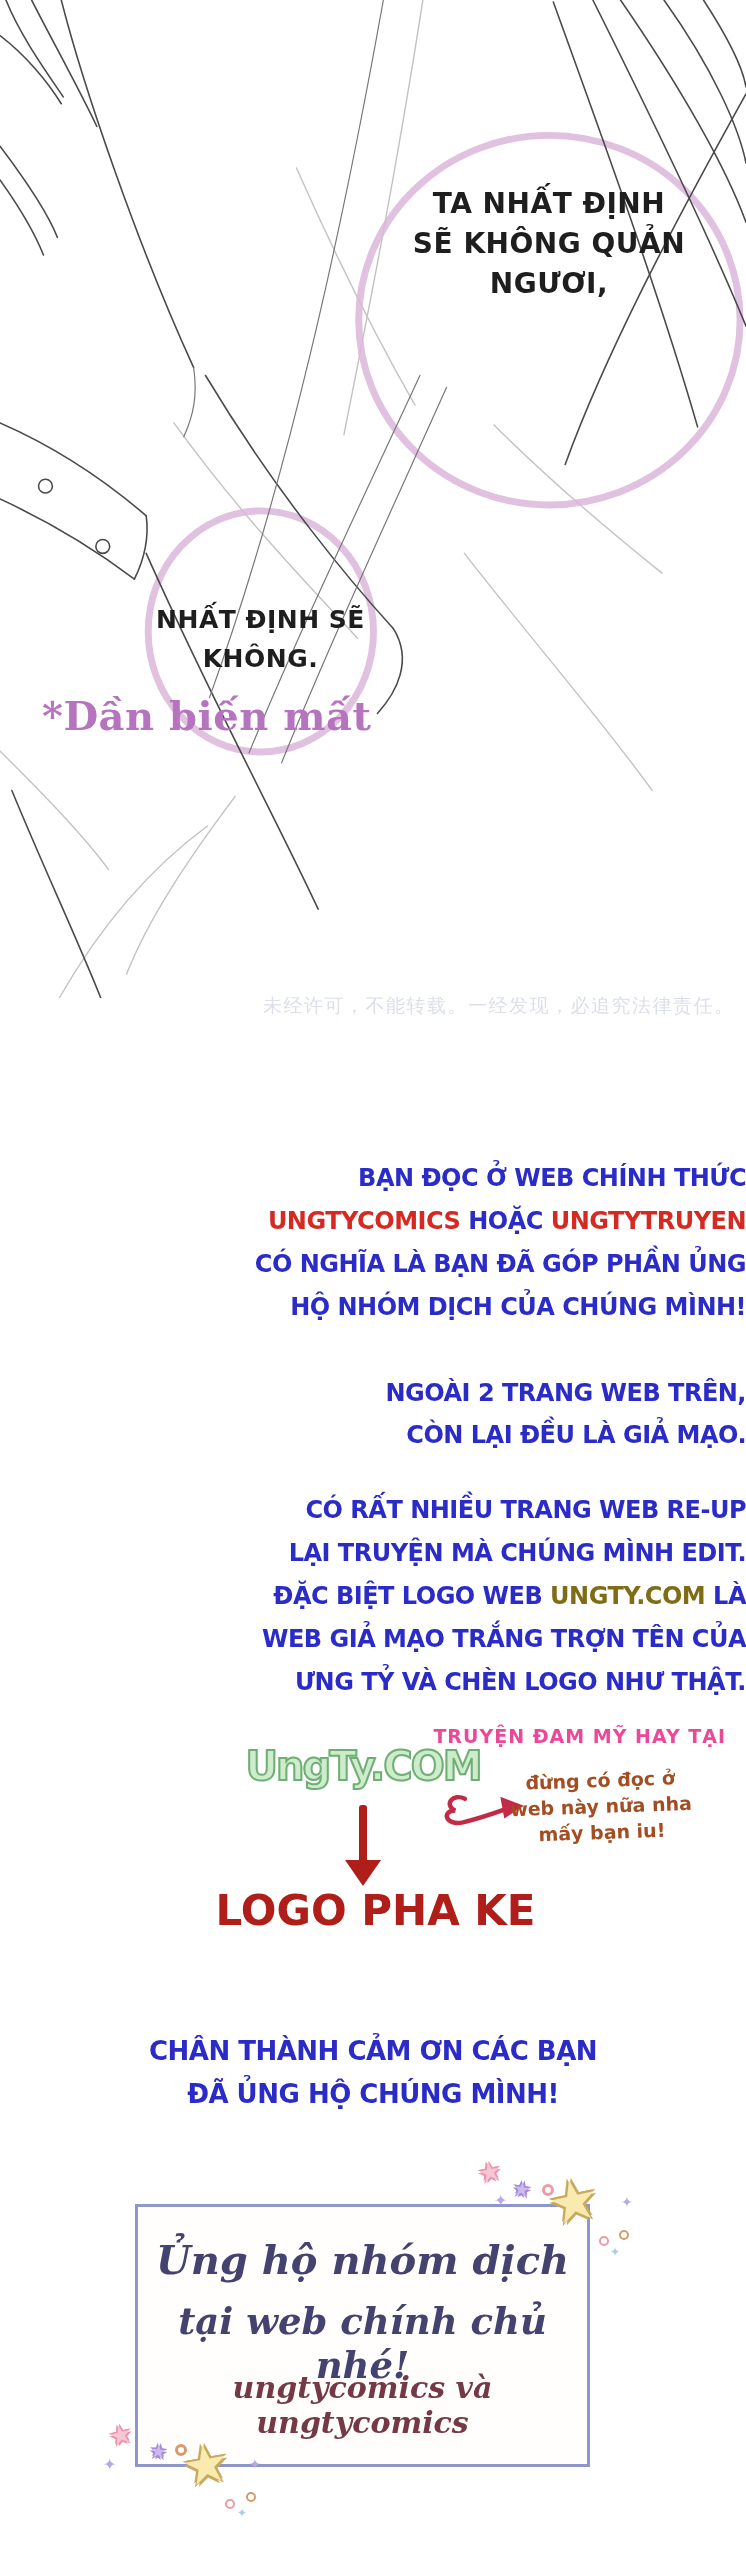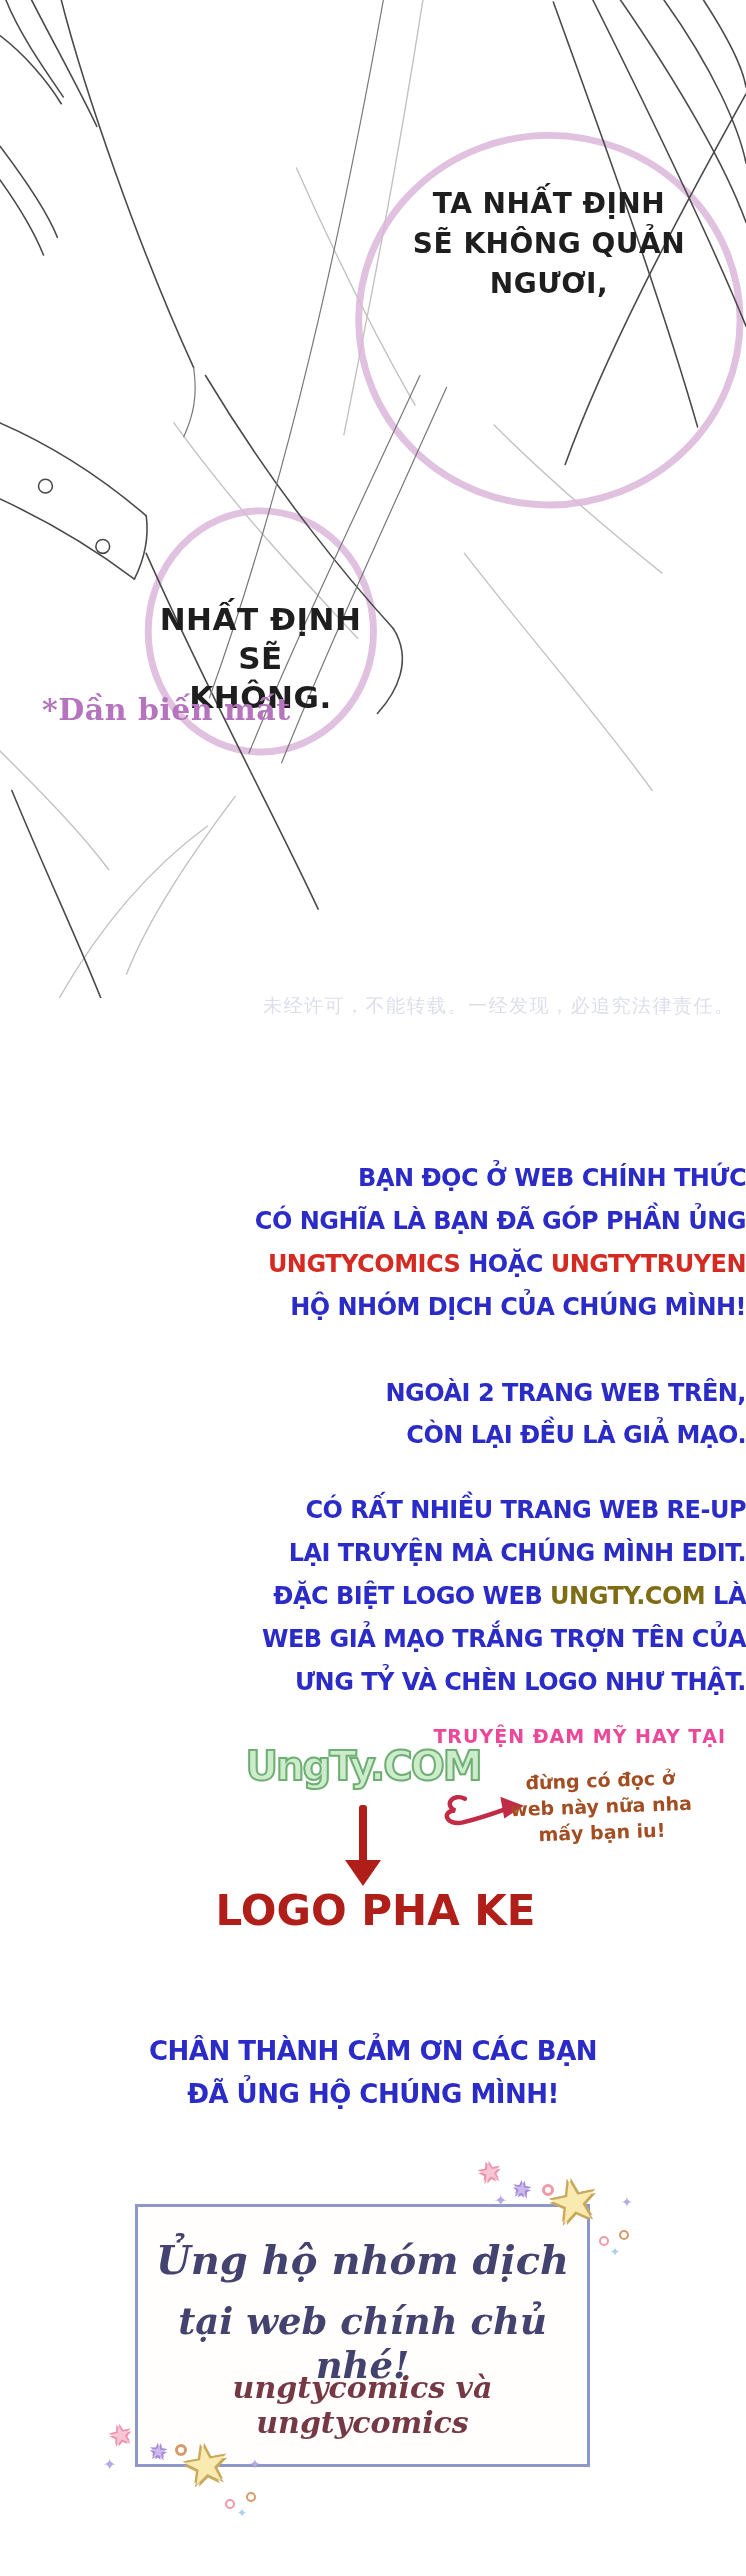"NHẤT ĐỊNH SẼ" .b2 { font-size: 31px -> 25px }
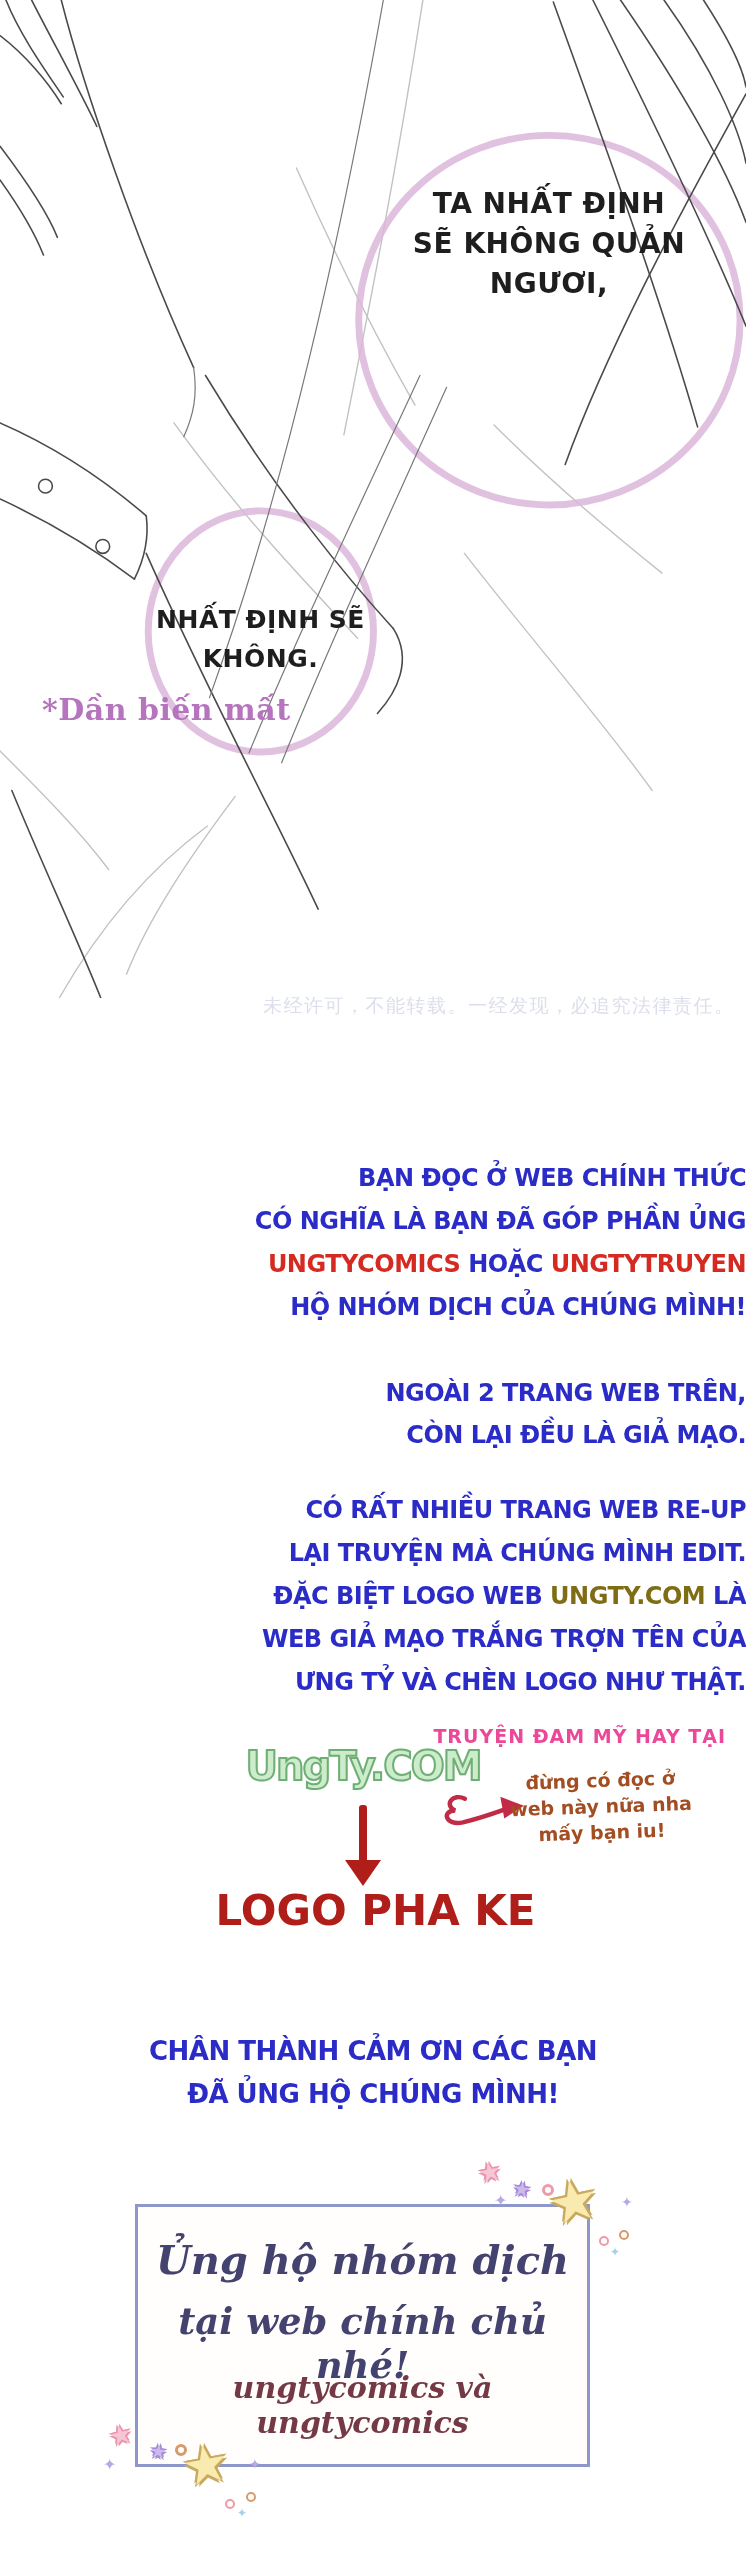"*Dần biến mất" .sfx { font-size: 30px -> 40px }
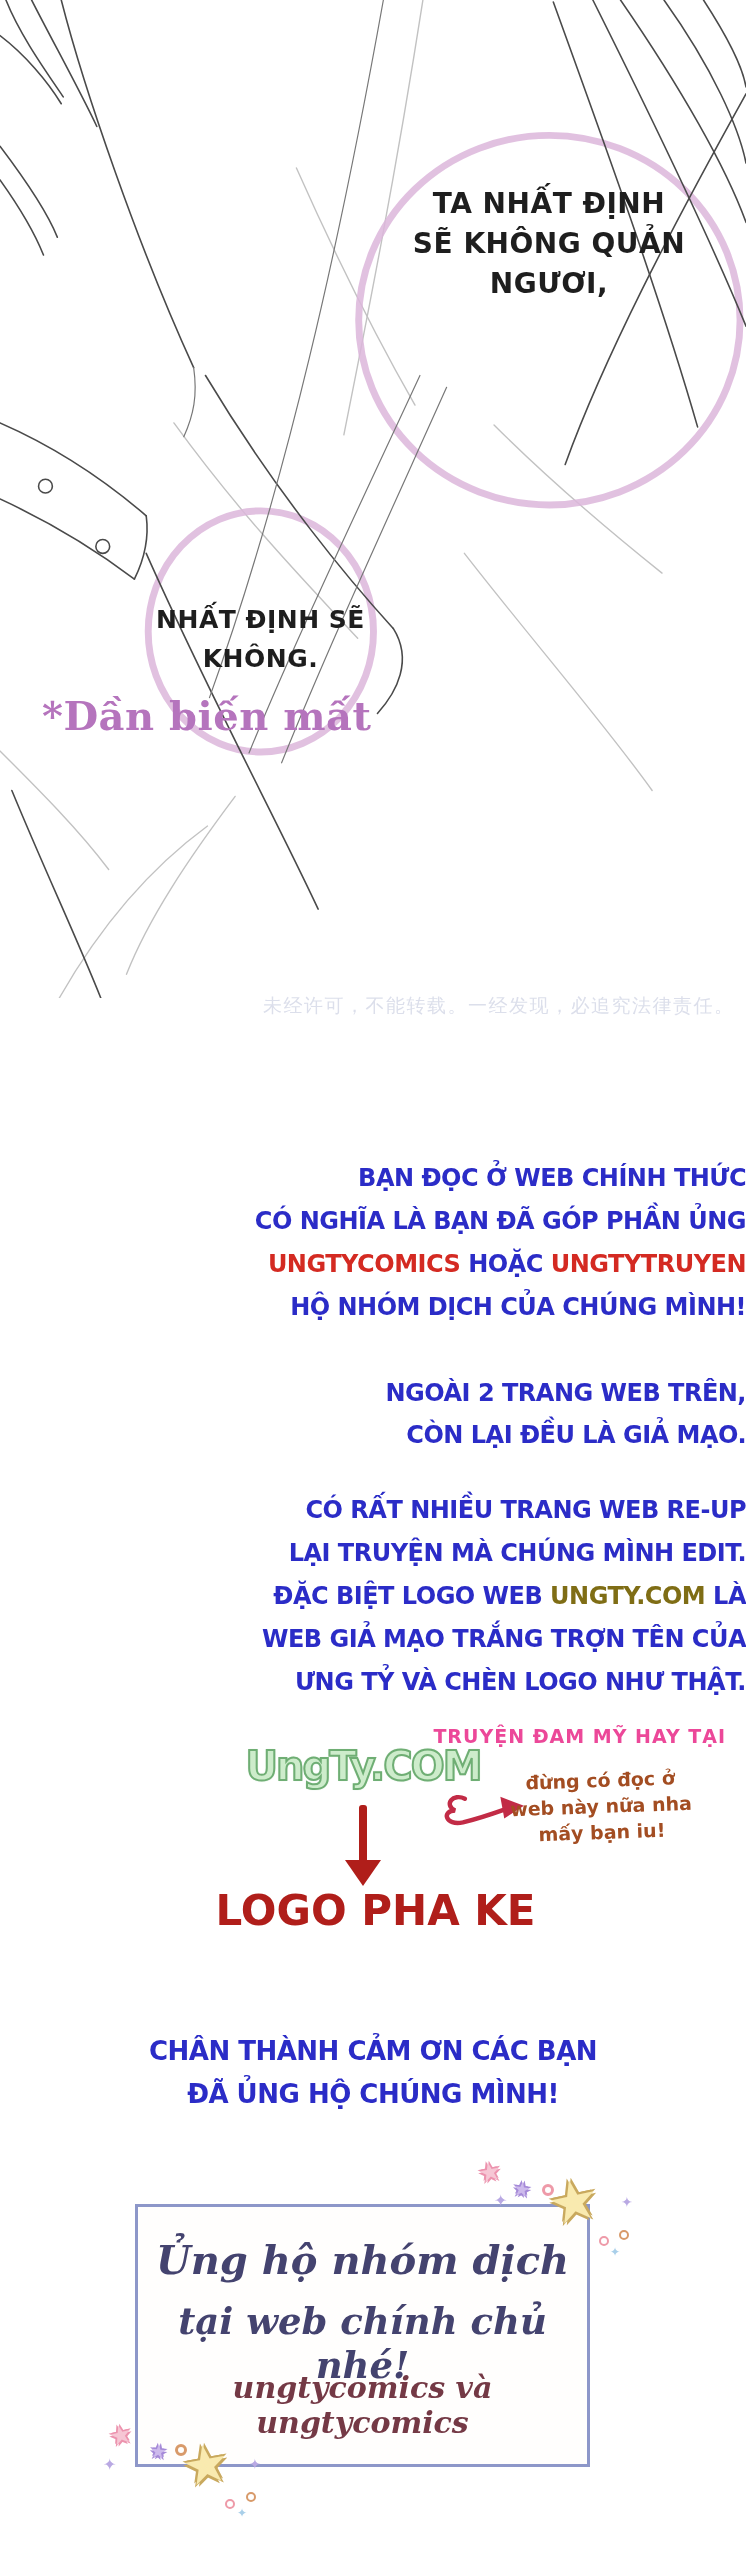"CÓ NGHĨA LÀ BẠN ĐÃ" div { order: before "UNGTYCOMICS HOẶC UNGTYTRUYEN" -> after "UNGTYCOMICS HOẶC UNGTYTRUYEN" }
